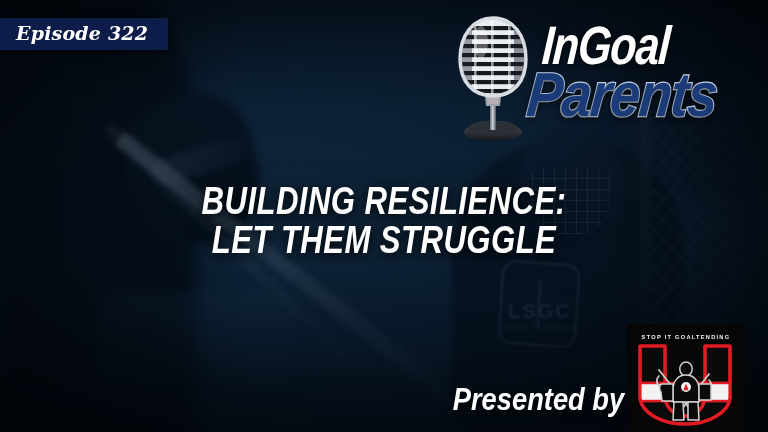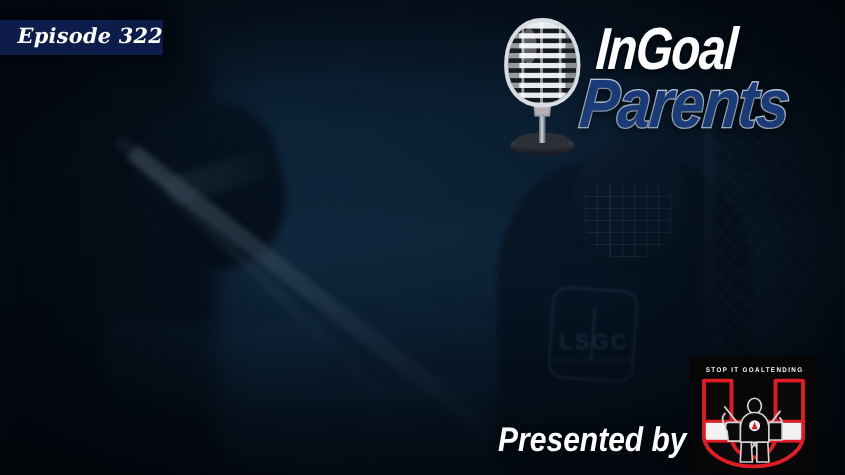"Episode 322" .ep-badge { padding: 5px 0 6px 16px -> 5px 20px 6px 16px }
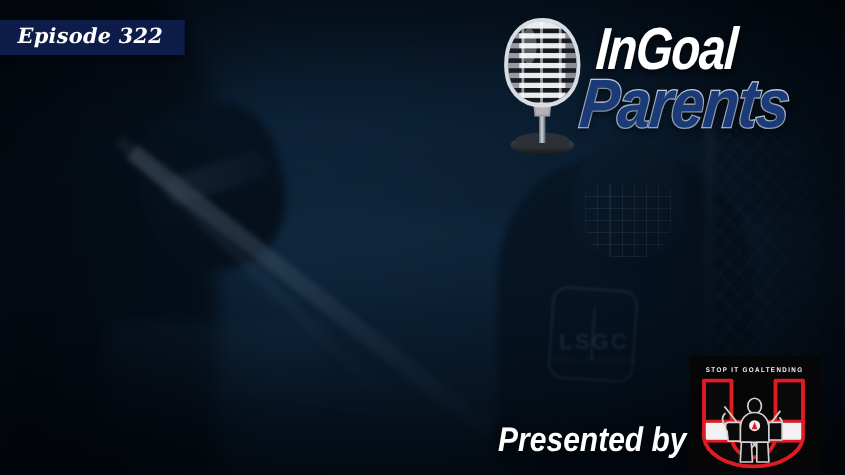"BUILDING RESILIENCE:" div.title { html: none -> <div> <span>BUILDING RESILIENCE:</span> <span>LET THEM STRUGGLE</span> </div> }
